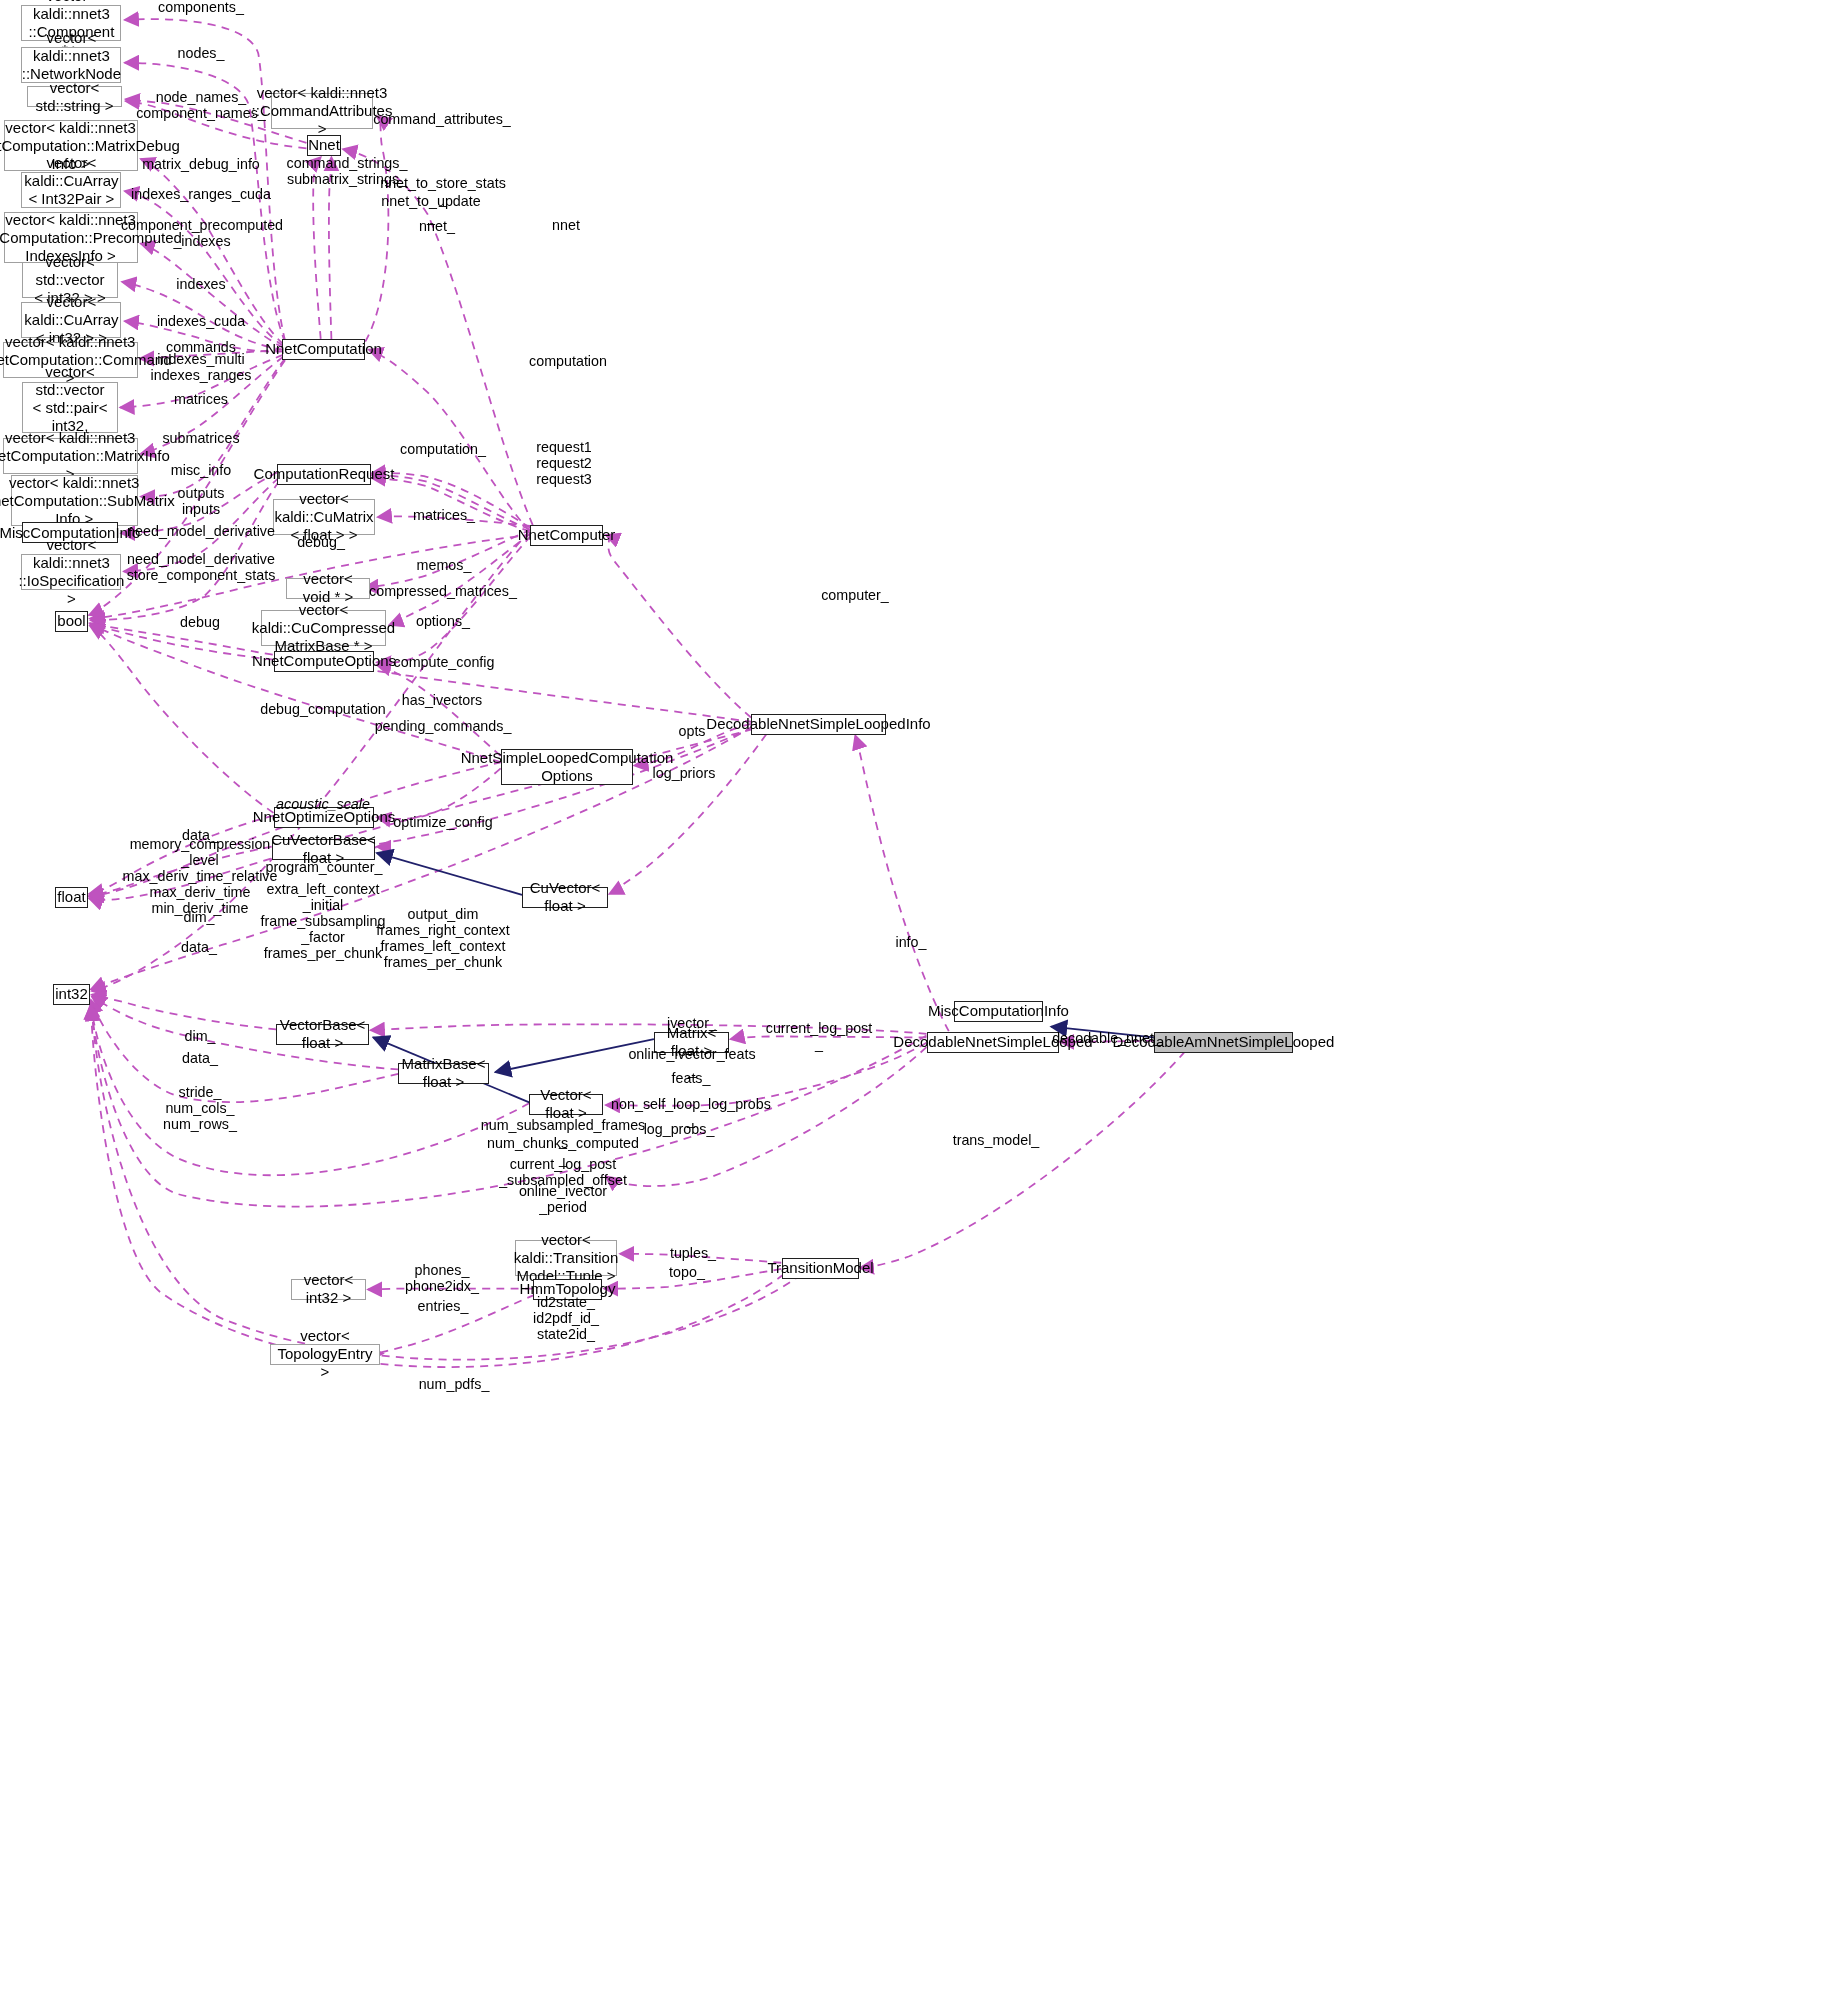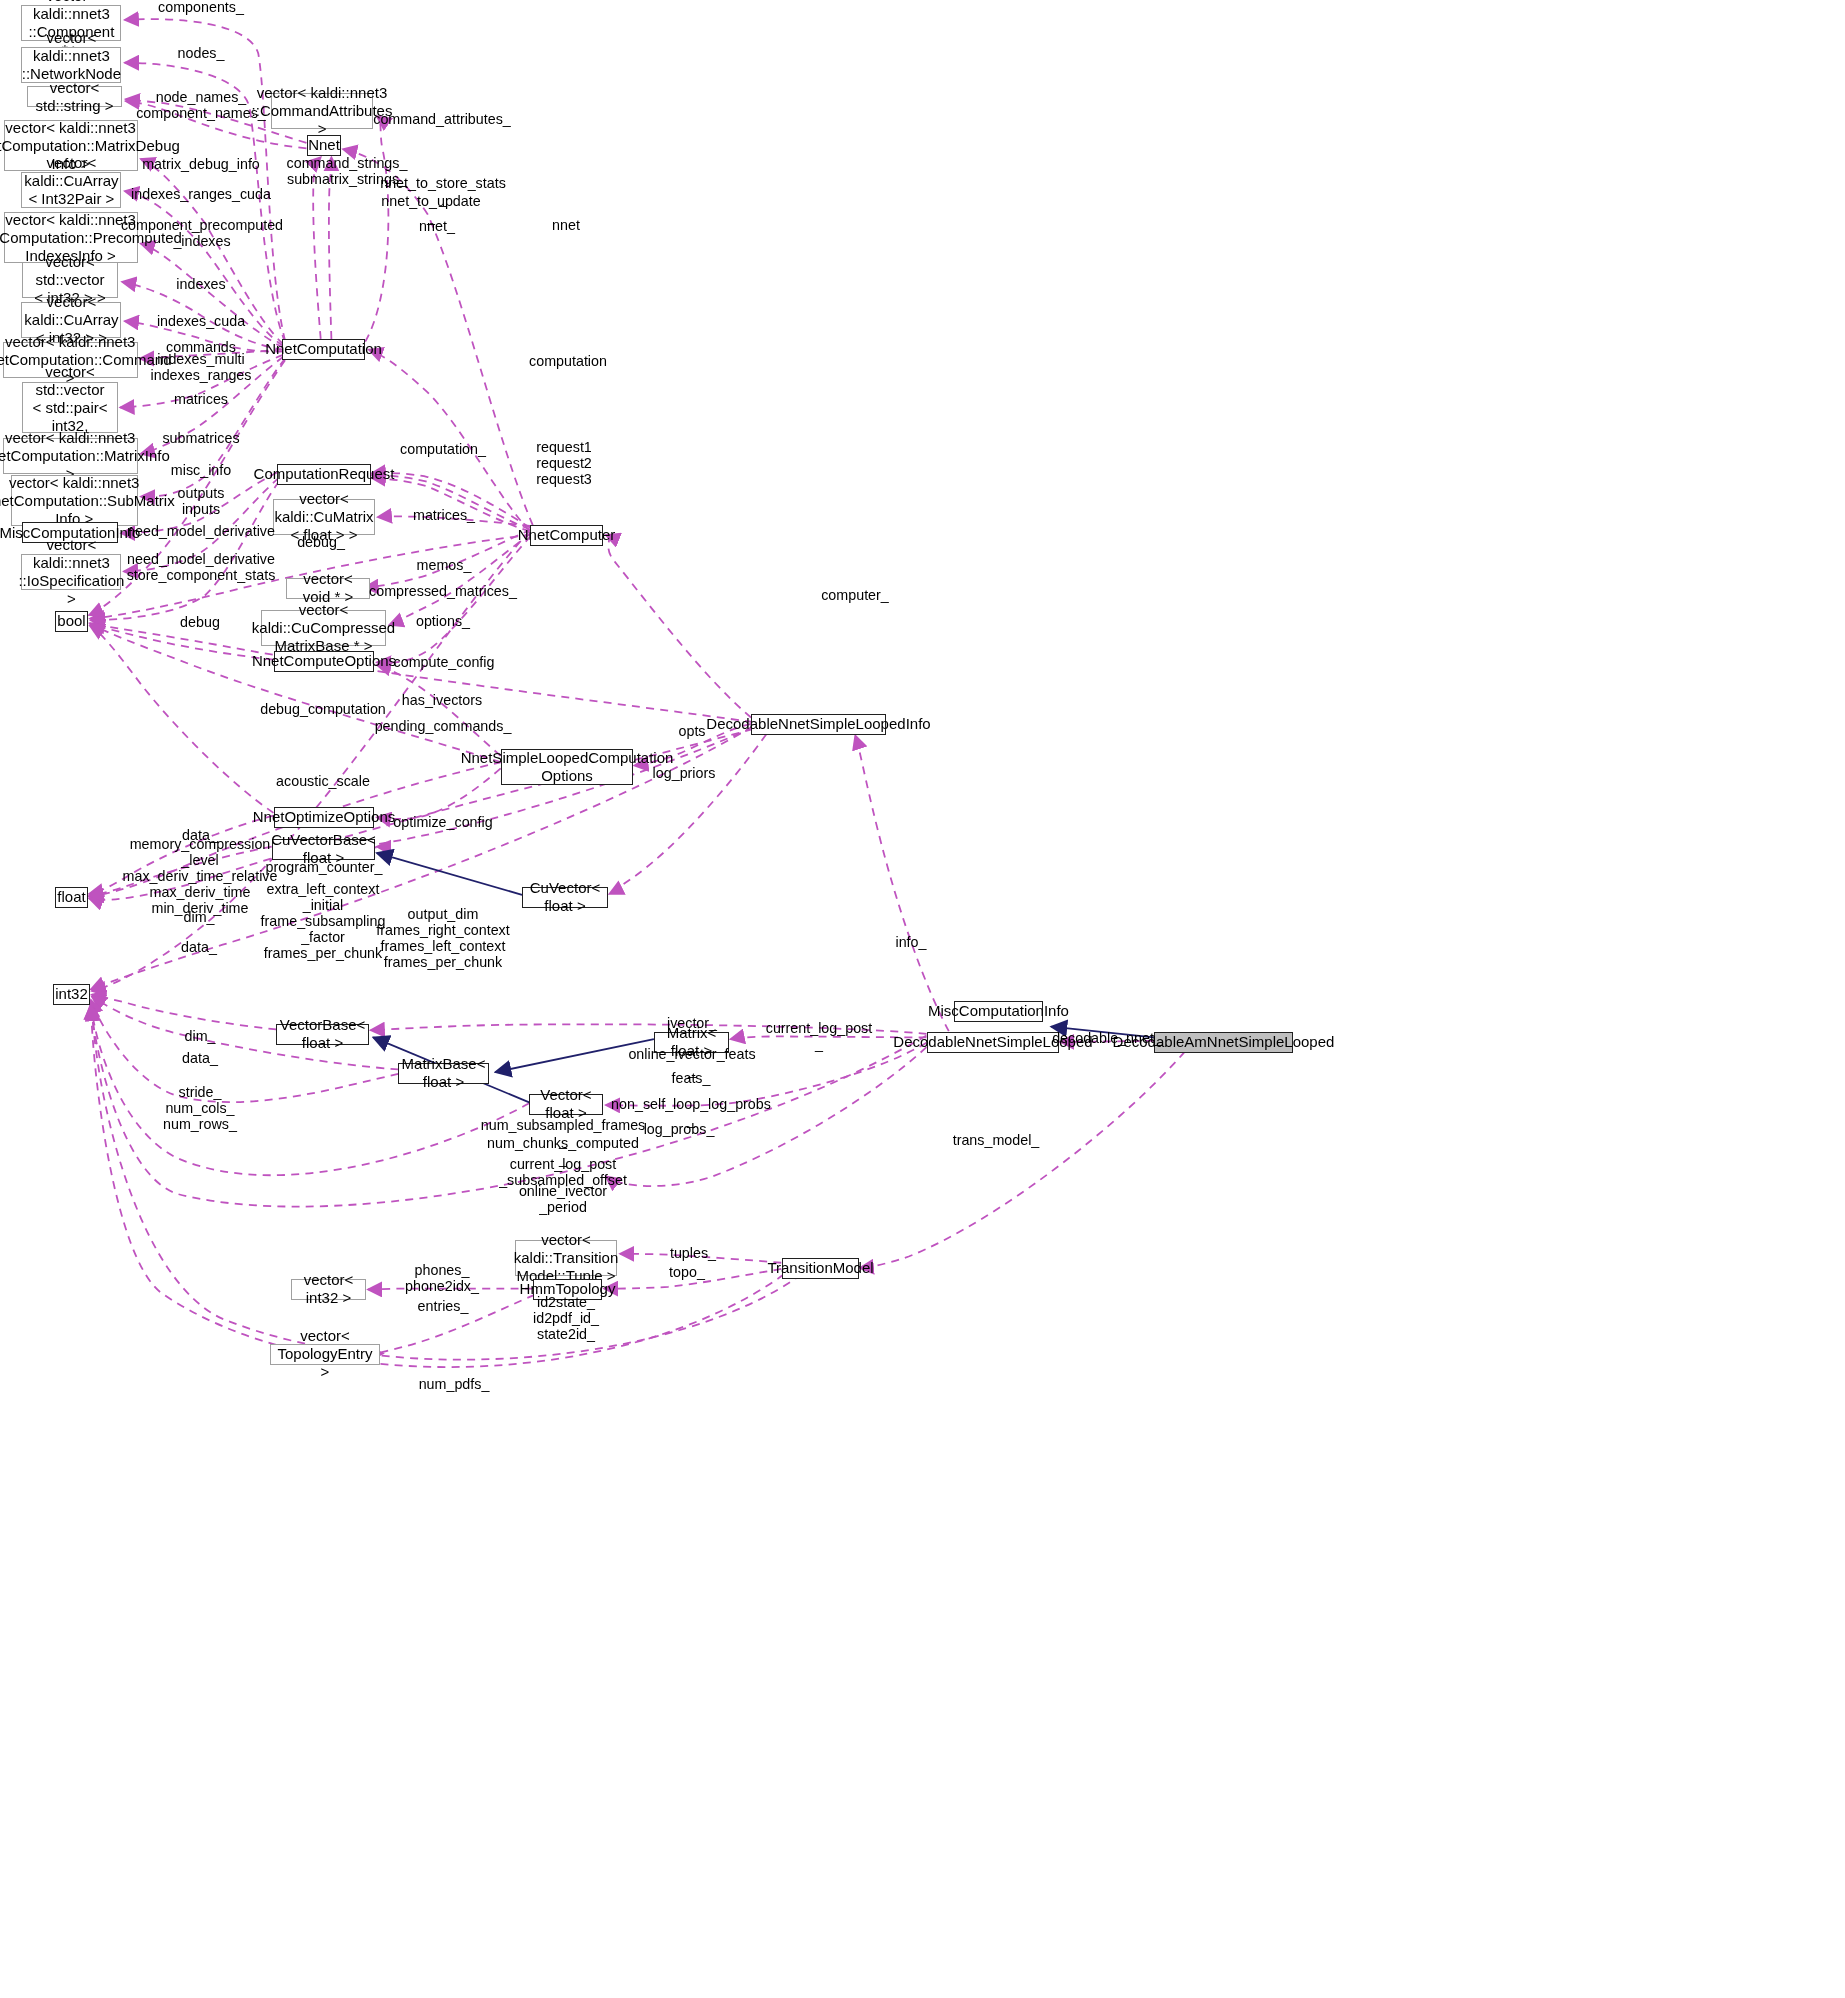"acoustic_scale" div.elabel { font-style: none -> italic; top: 781px -> 804px }
